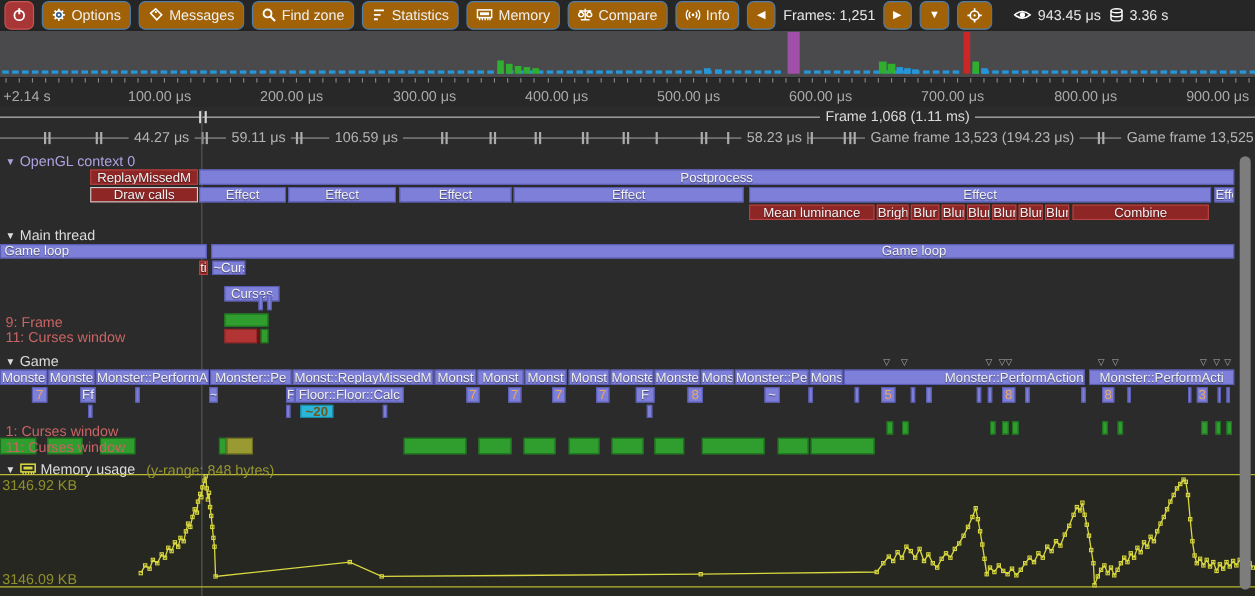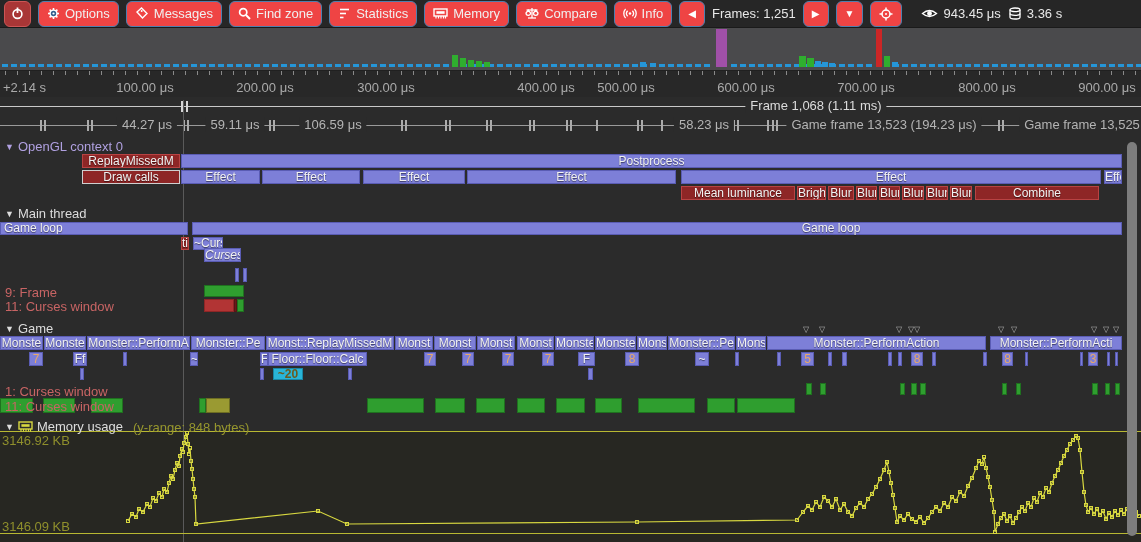"Options" .tbtn { background: #ef4444 -> #a16207 }
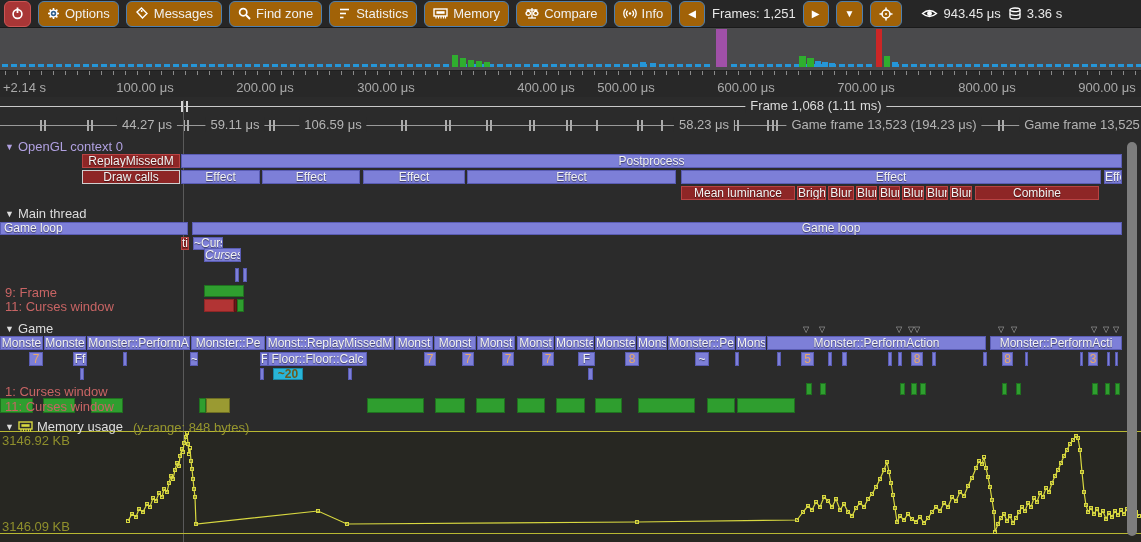"400.00 μs" div.axlab { margin-left: 40px -> none }
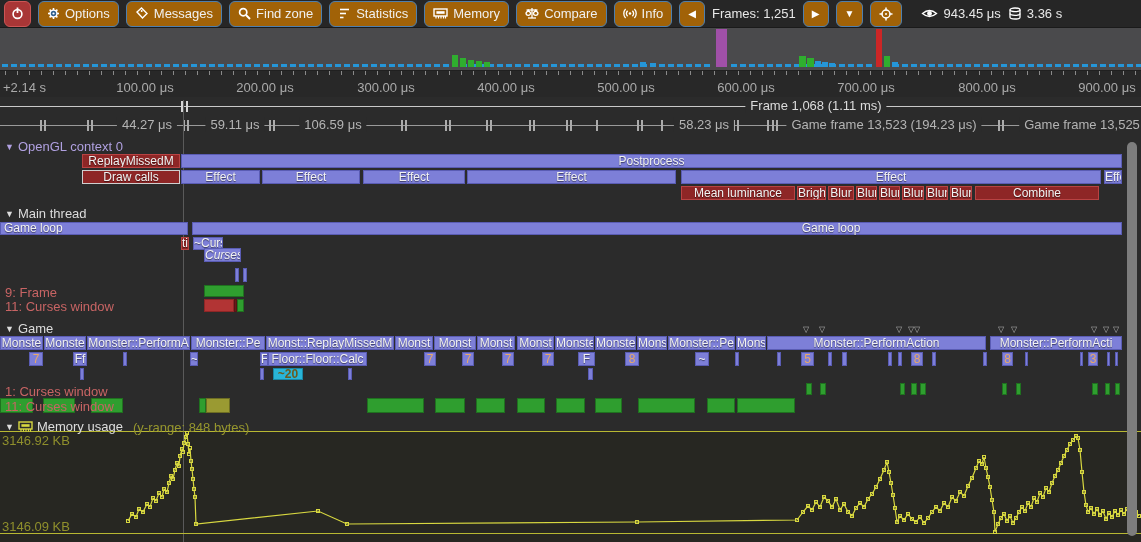"Curses" div.zone { font-style: italic -> none; top: 248px -> 260px; width: 37px -> 50px }
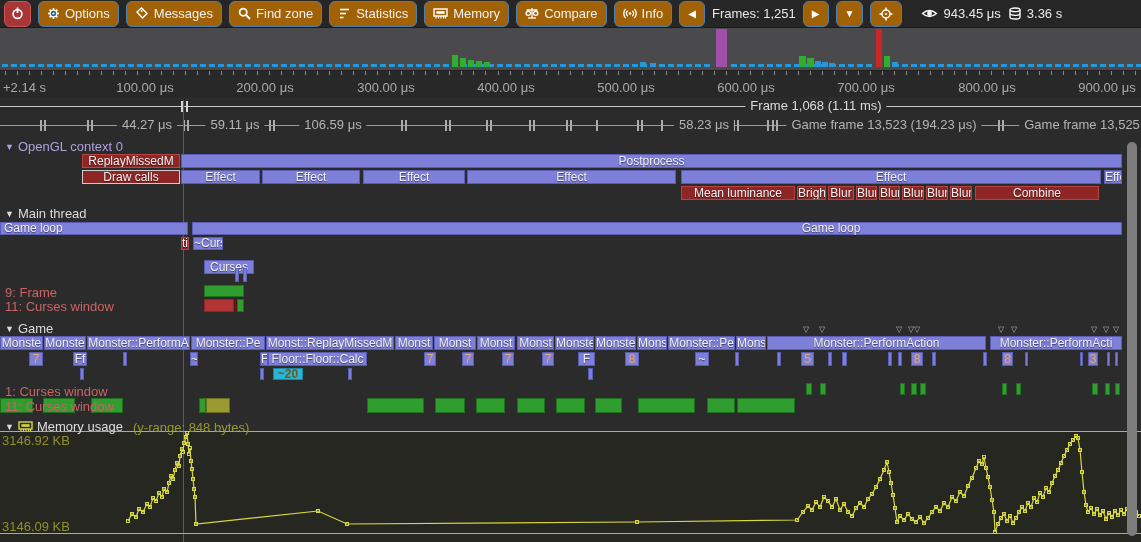"Monster::PerformAction" div.zone { text-align: none -> right }
